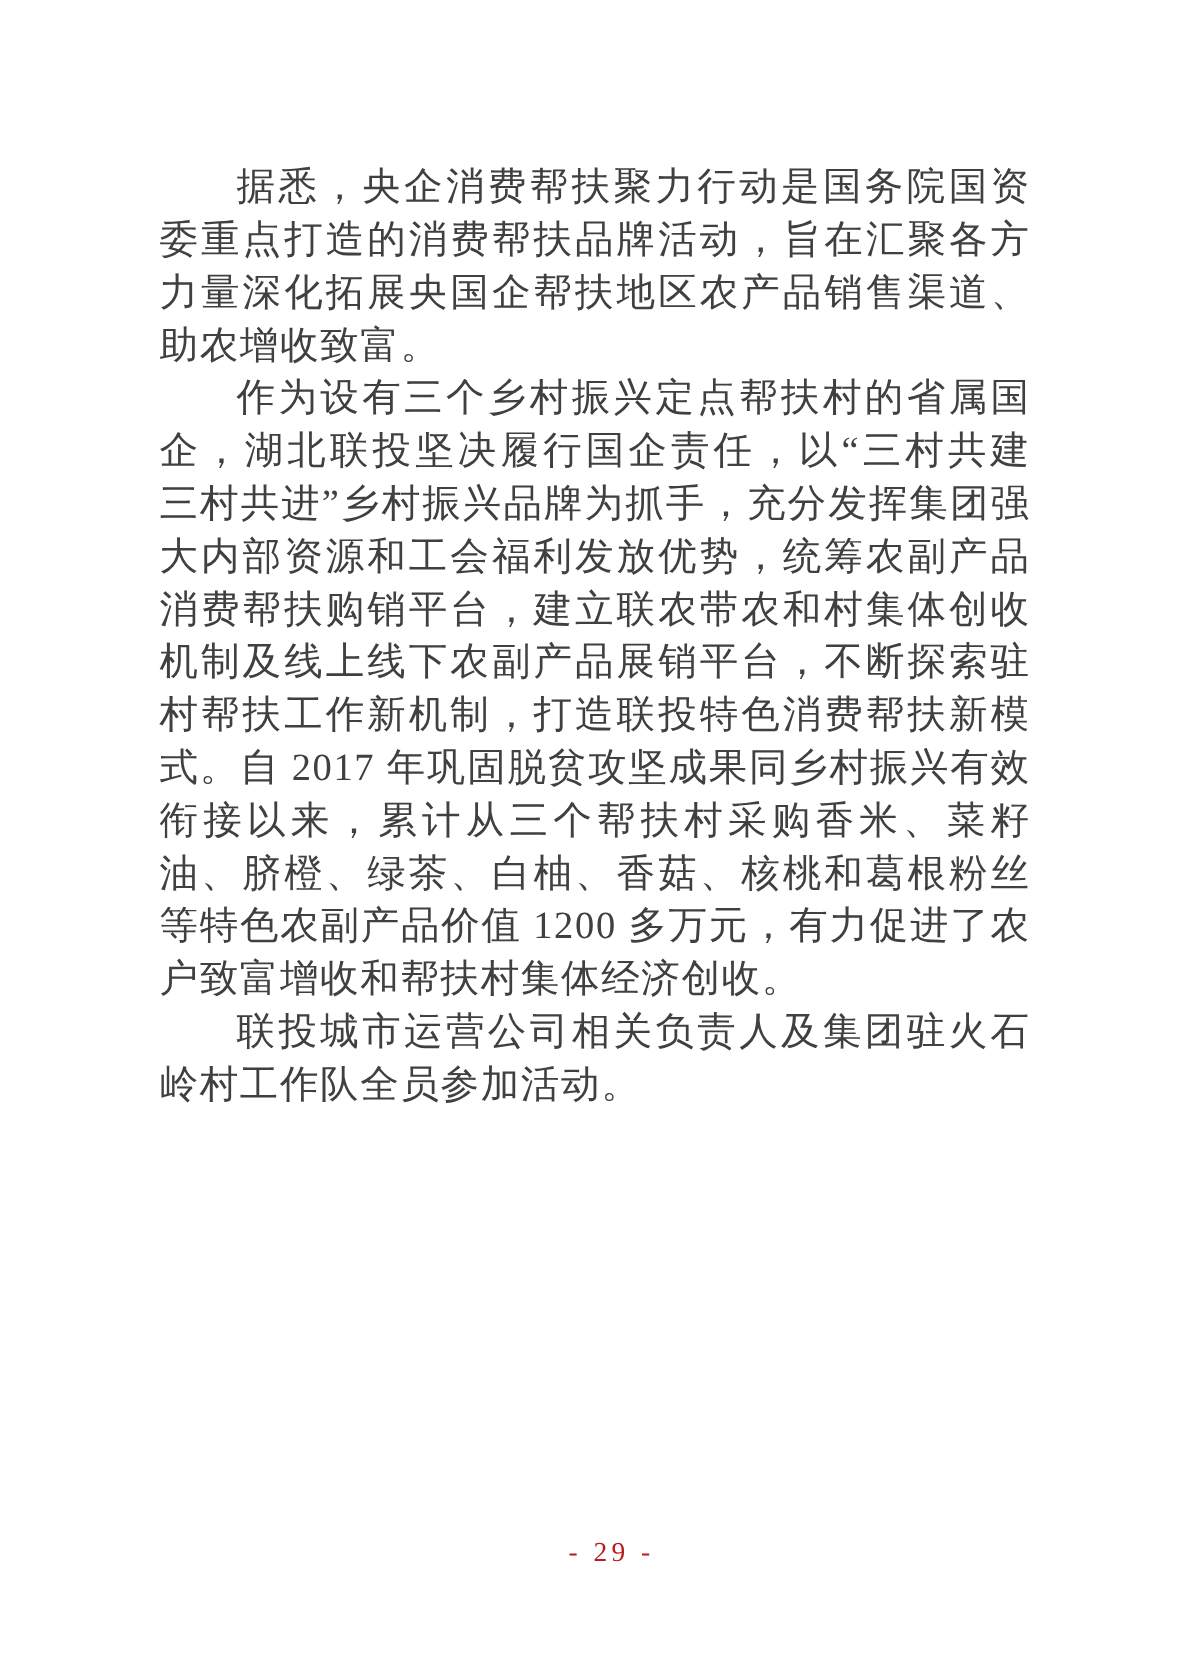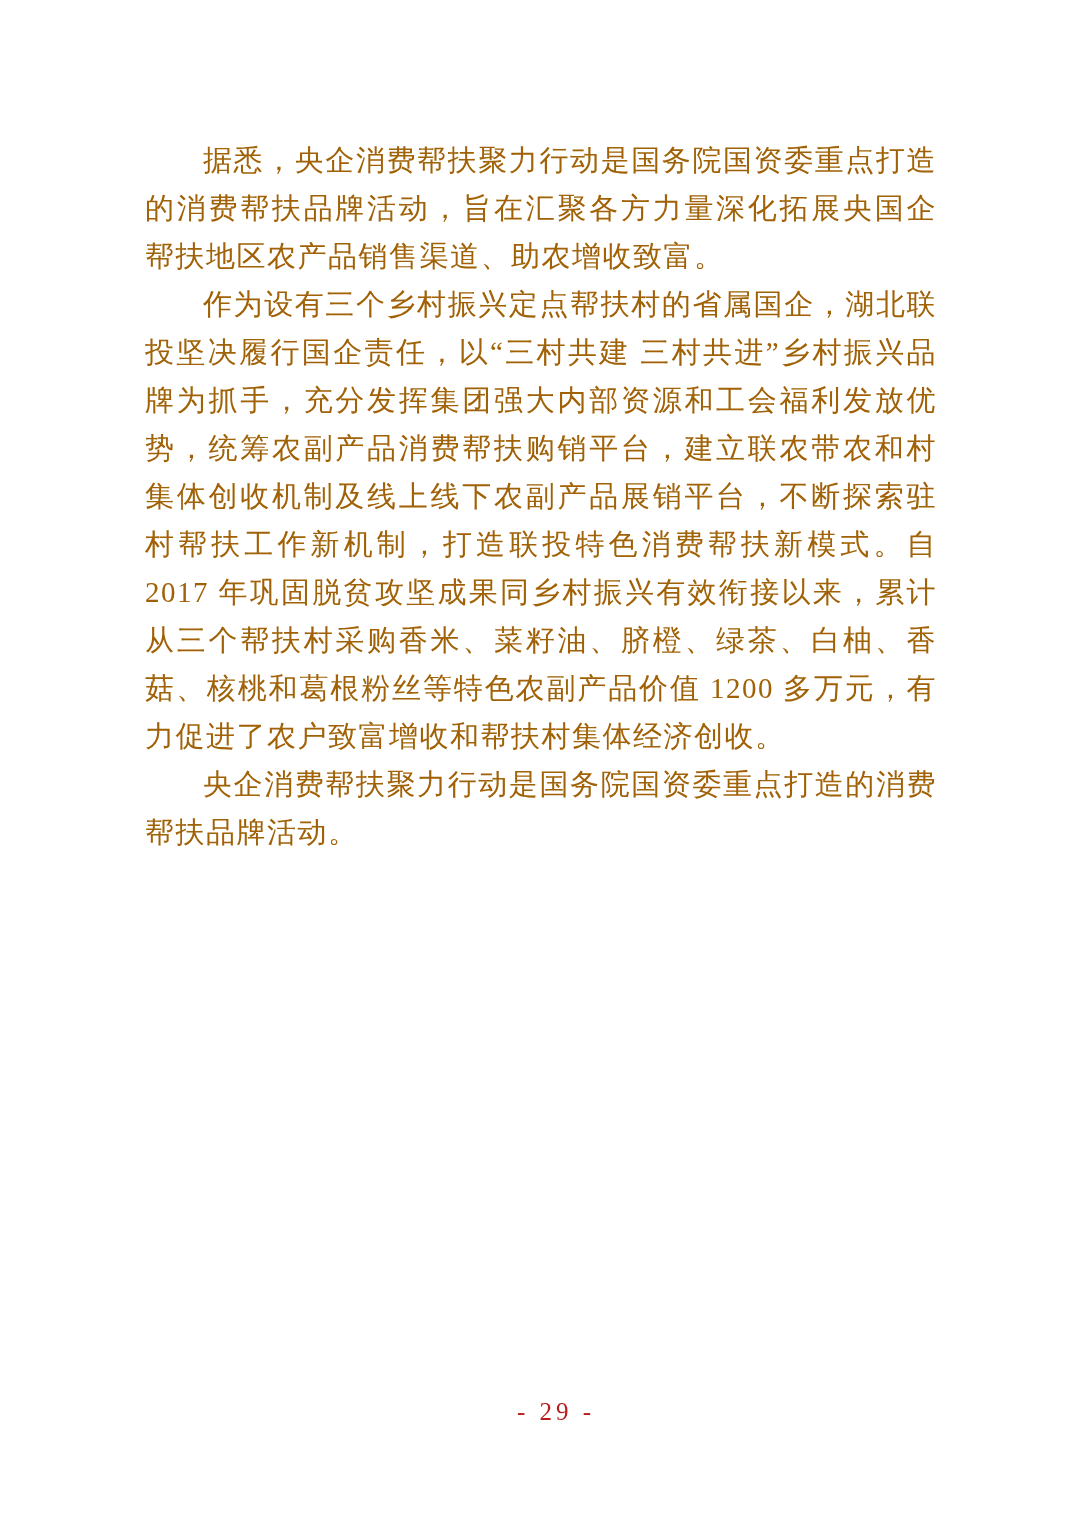"据悉，央企消费帮扶聚力行动是国务院国资委重点打造的消费帮扶品牌活动，旨在汇聚各方" .content { color: #a16207 -> #404040; font-size: 29px -> 35px; top: 136px -> 146px }
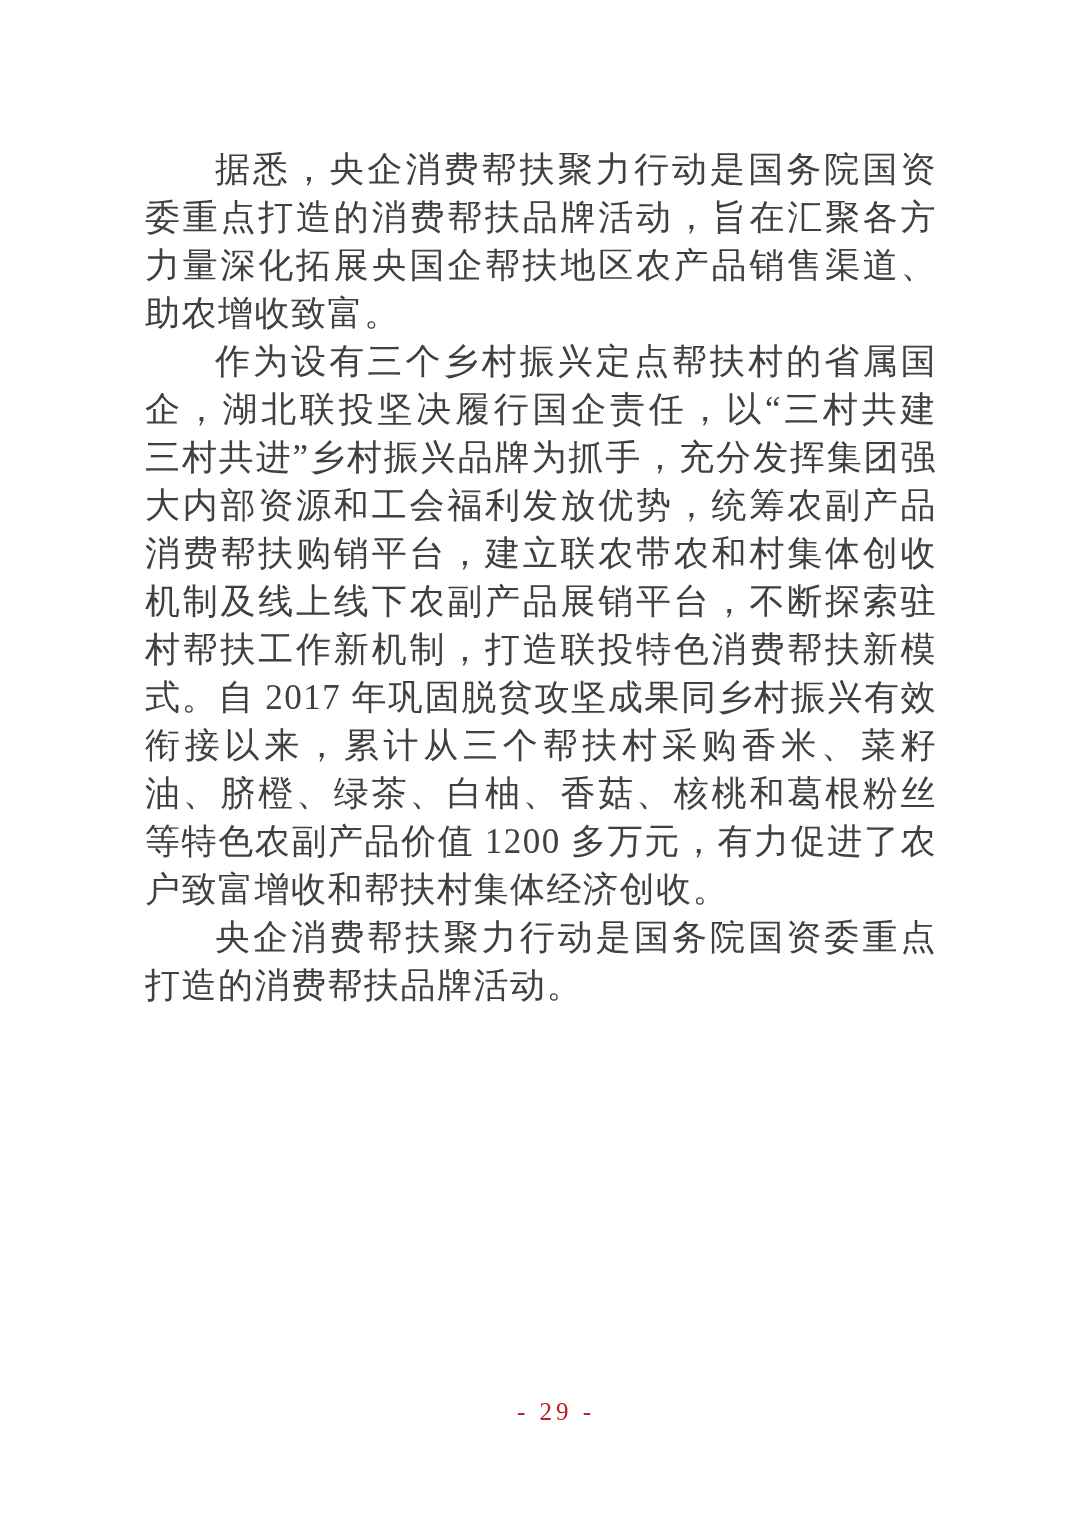"央企消费帮扶聚力行动是国务院国资委重点打造的消费帮扶品牌活动。" p { text: 央企消费帮扶聚力行动是国务院国资委重点打造的消费帮扶品牌 -> 联投城市运营公司相关负责人及集团驻火石岭村工作队全员参加 }
